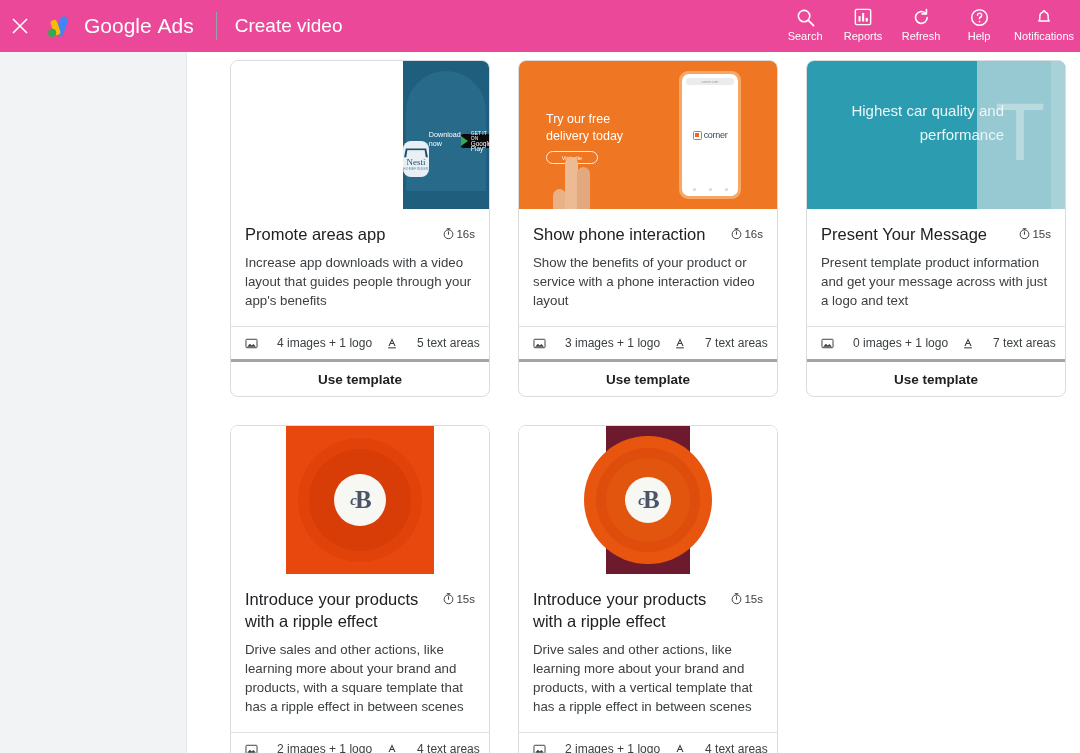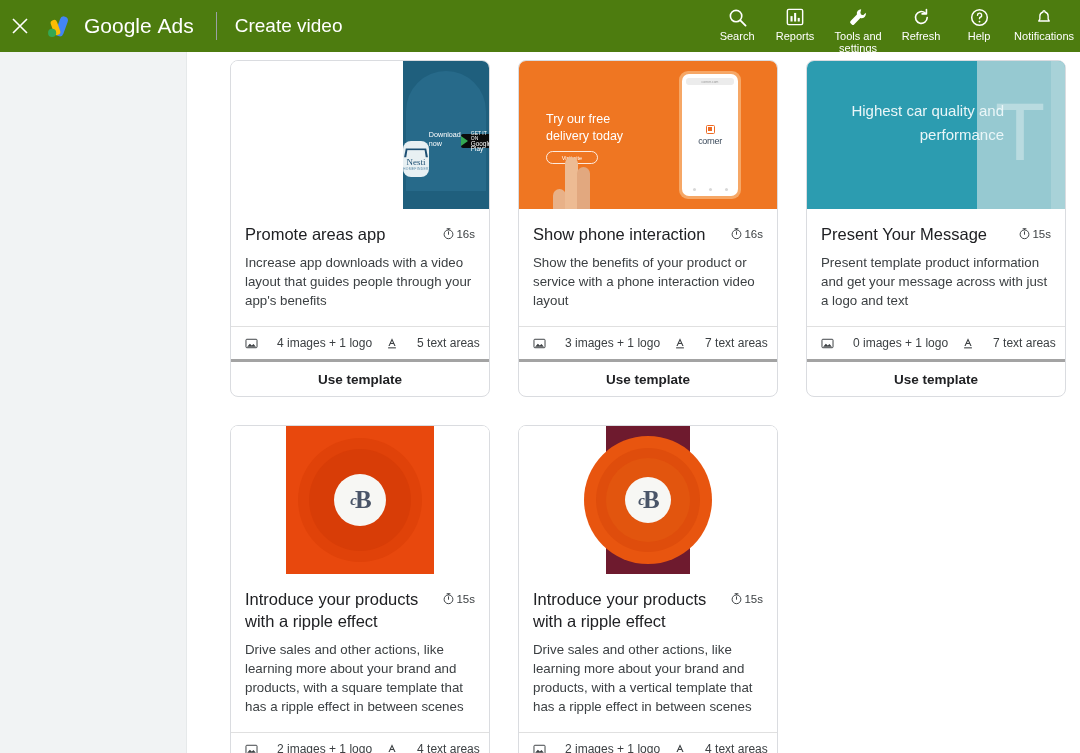"Google Ads" .header { background: #4d7c0f -> #ec4899 }
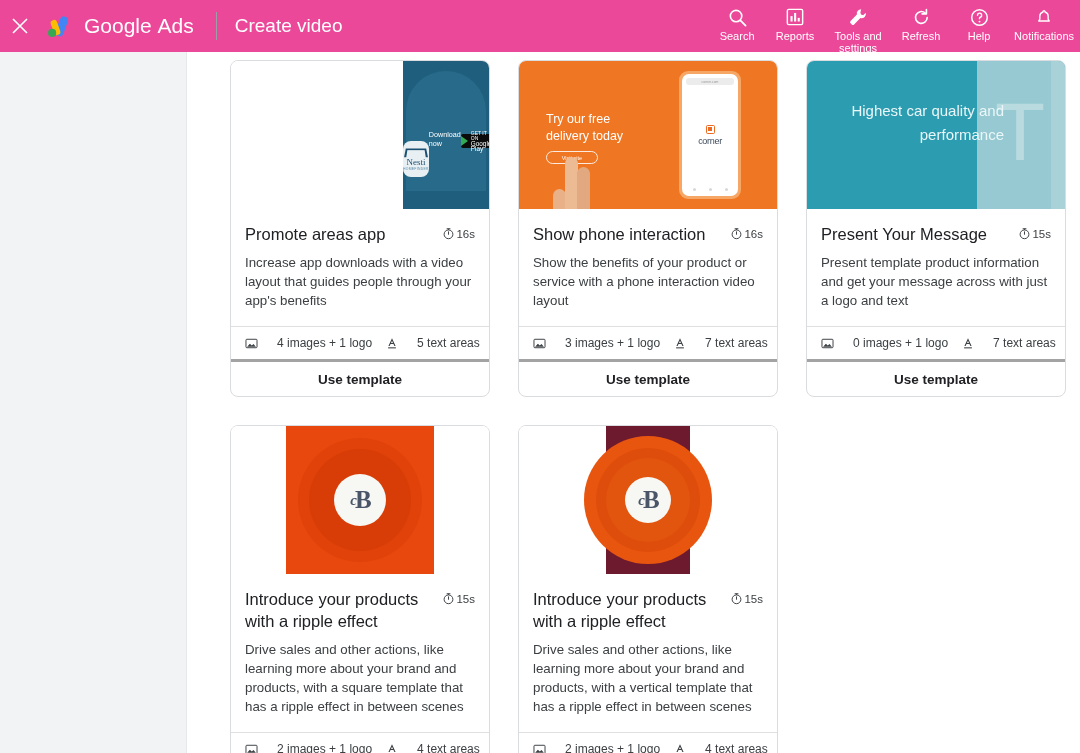"Tools and settings" div.hdr-action { html: <div> <span> <svg> <path></path> </svg> </span> <span>Tools and settings</span> </div> -> none }
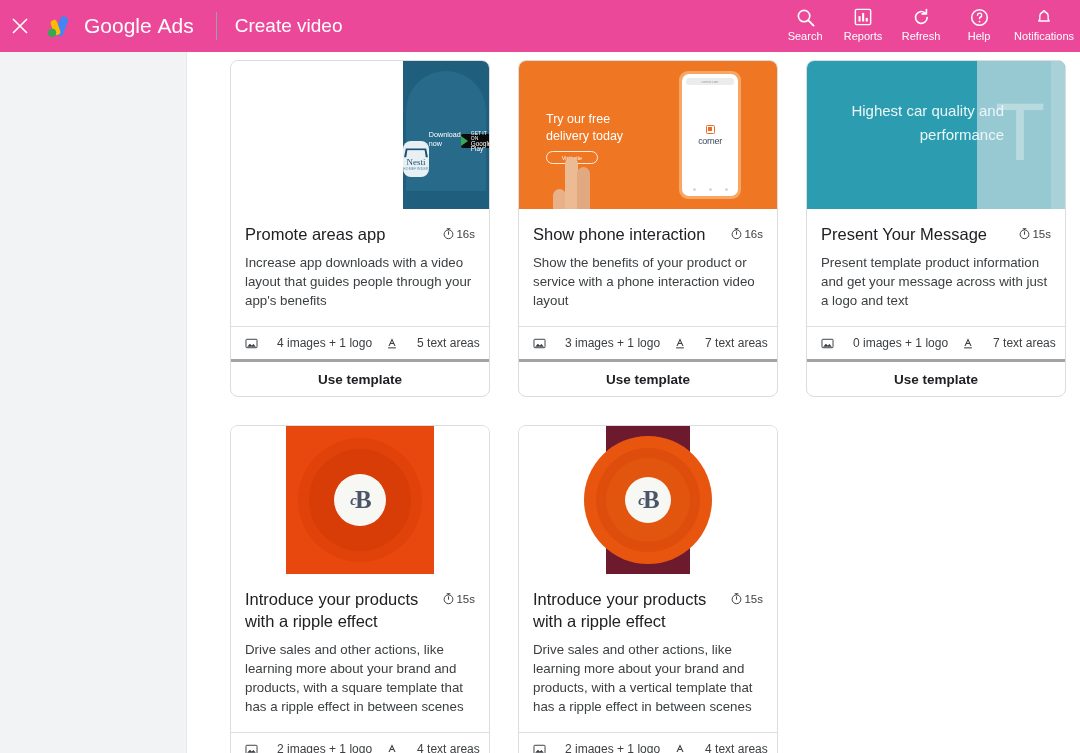"corner" .tn-phone .logo-corner { flex-direction: column -> none }
